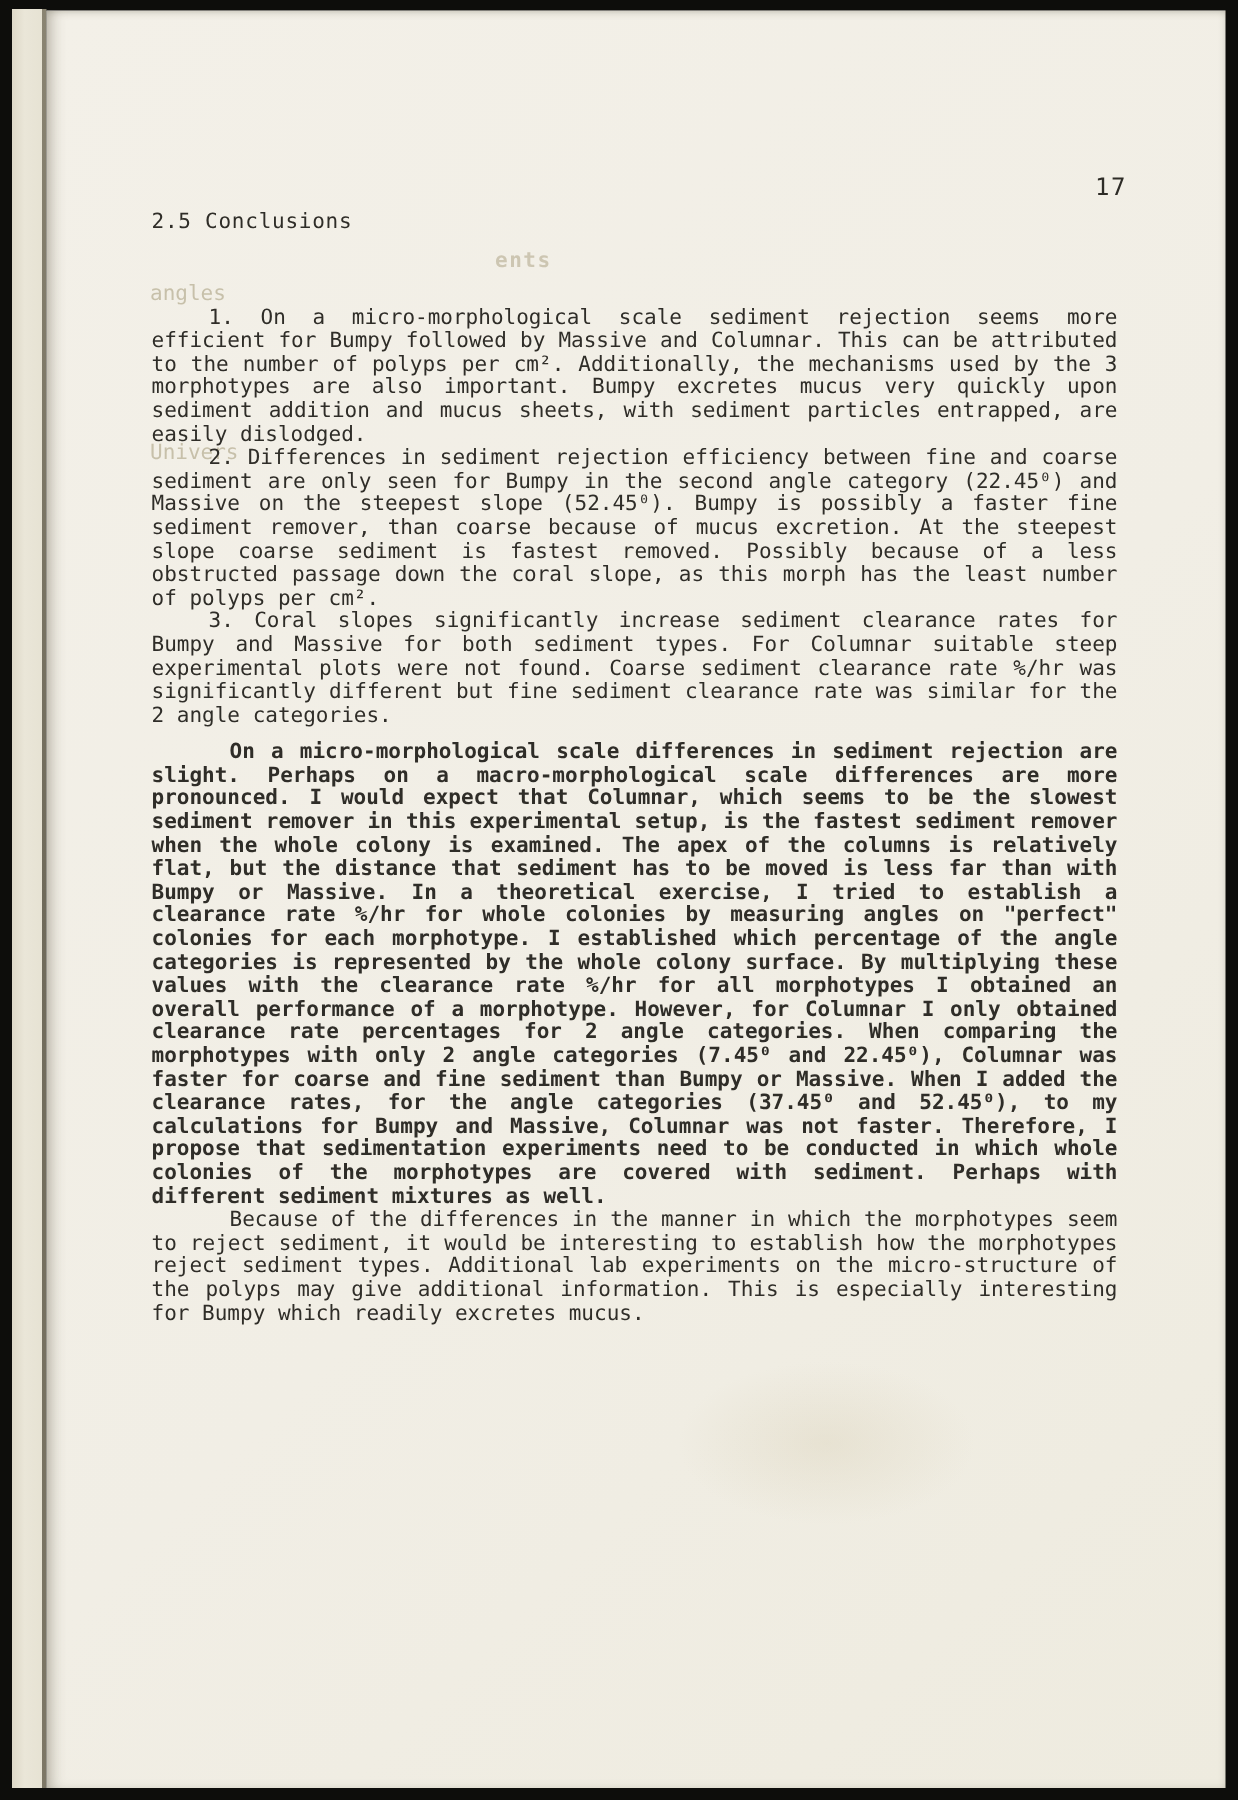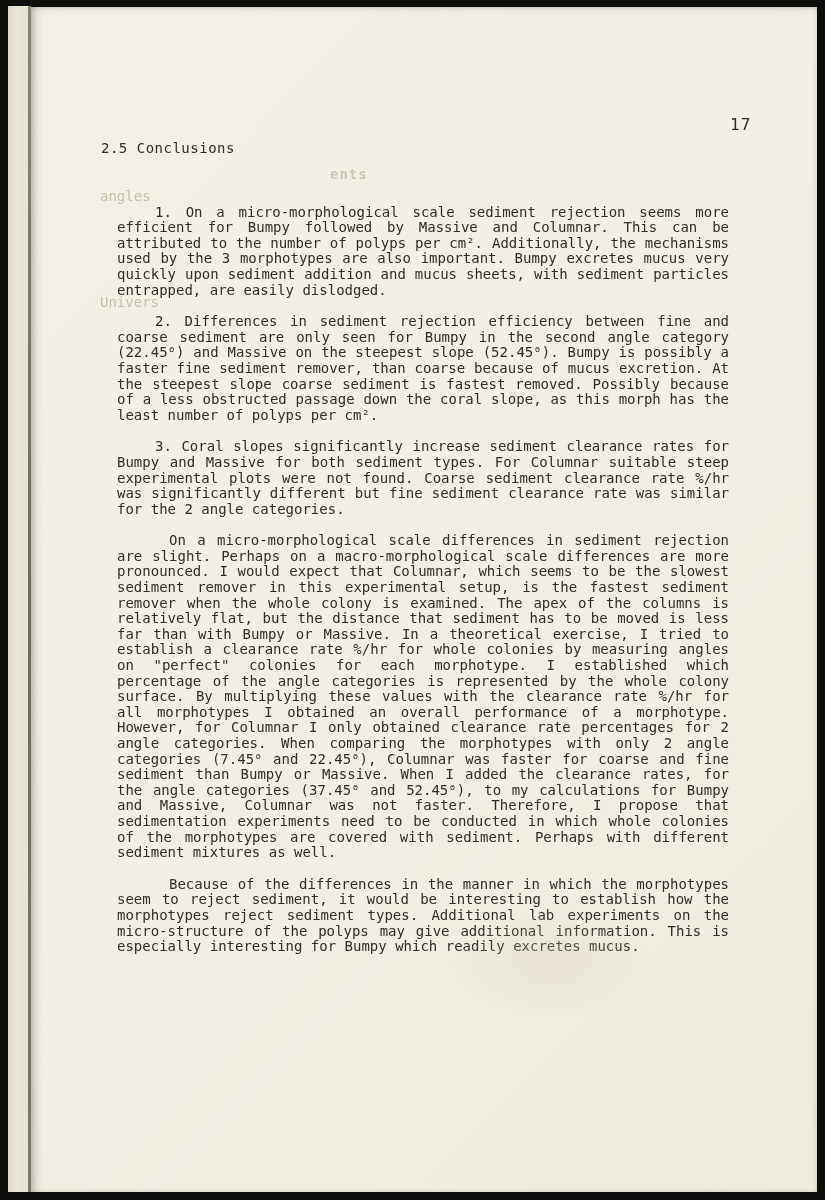"1. On a micro-morphological scale" p.para { margin: 16px -> 0 }
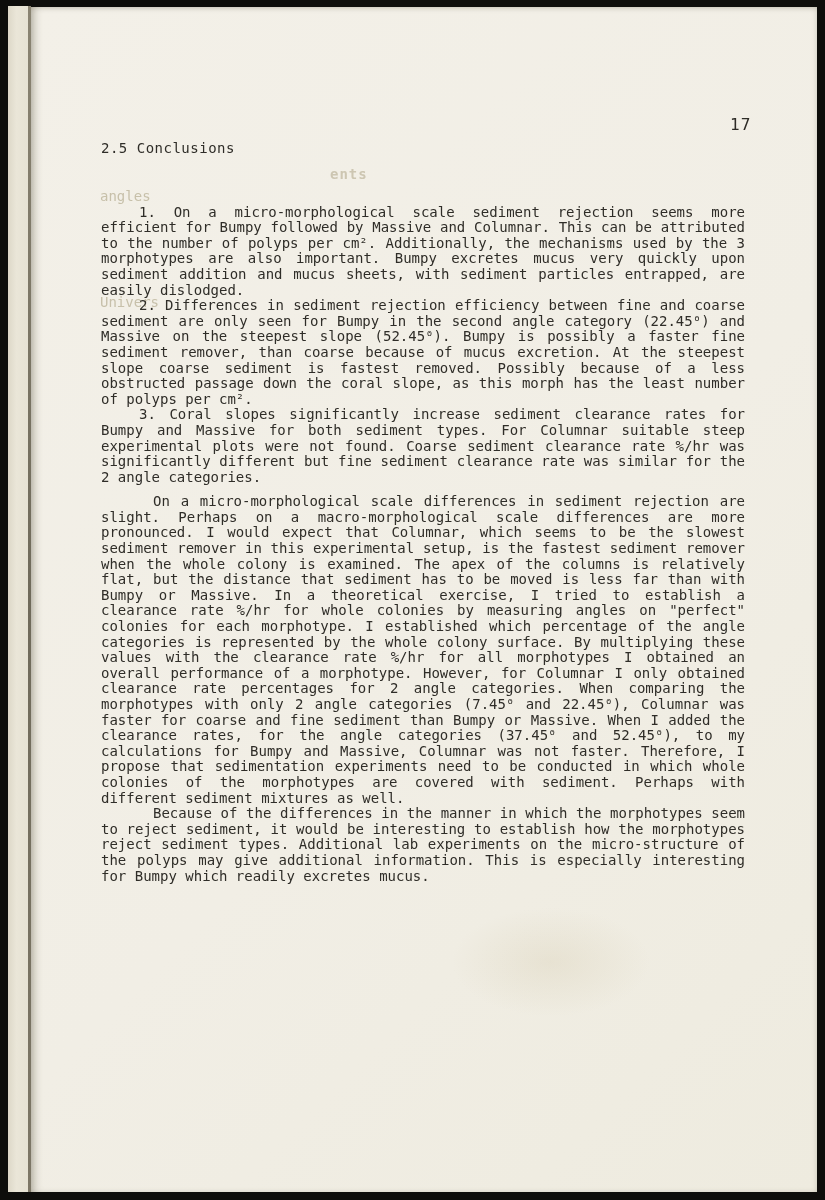"On a micro-morphological scale" p.after-h2 { font-weight: none -> bold }
